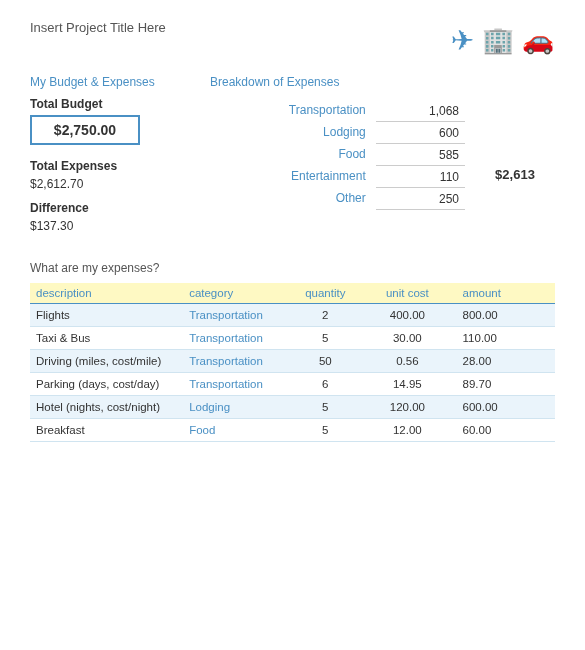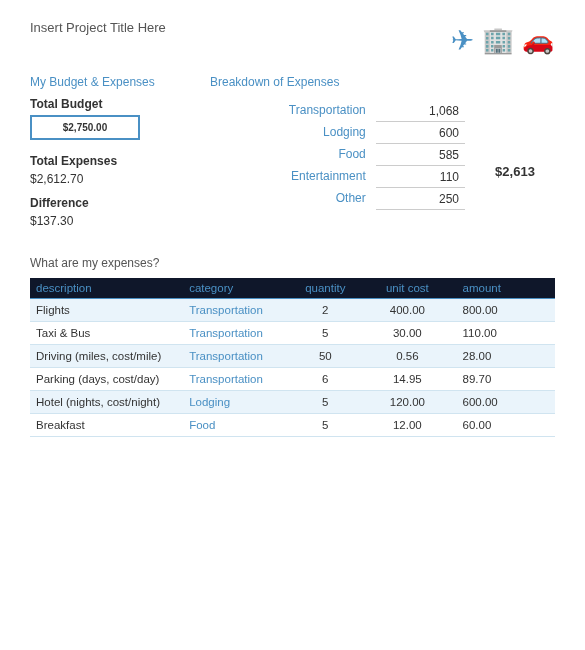"$2,750.00" .budget-box { font-size: 10px -> 14px }
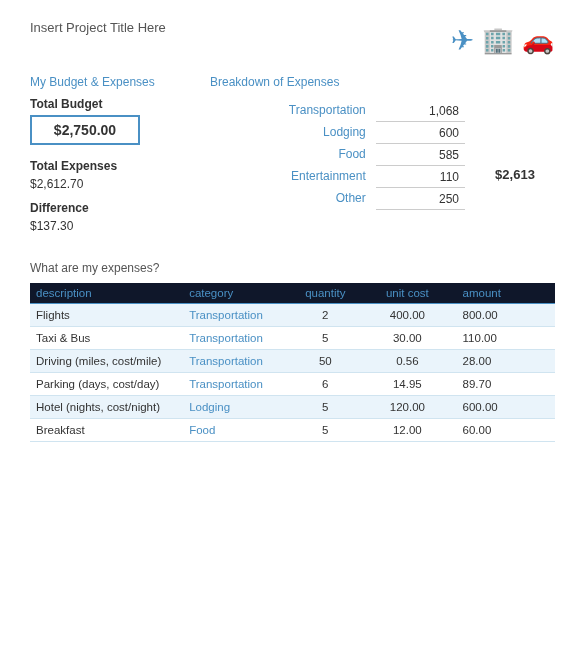"description" .expenses-table thead tr { background: #0f172a -> #fef9c3 }
